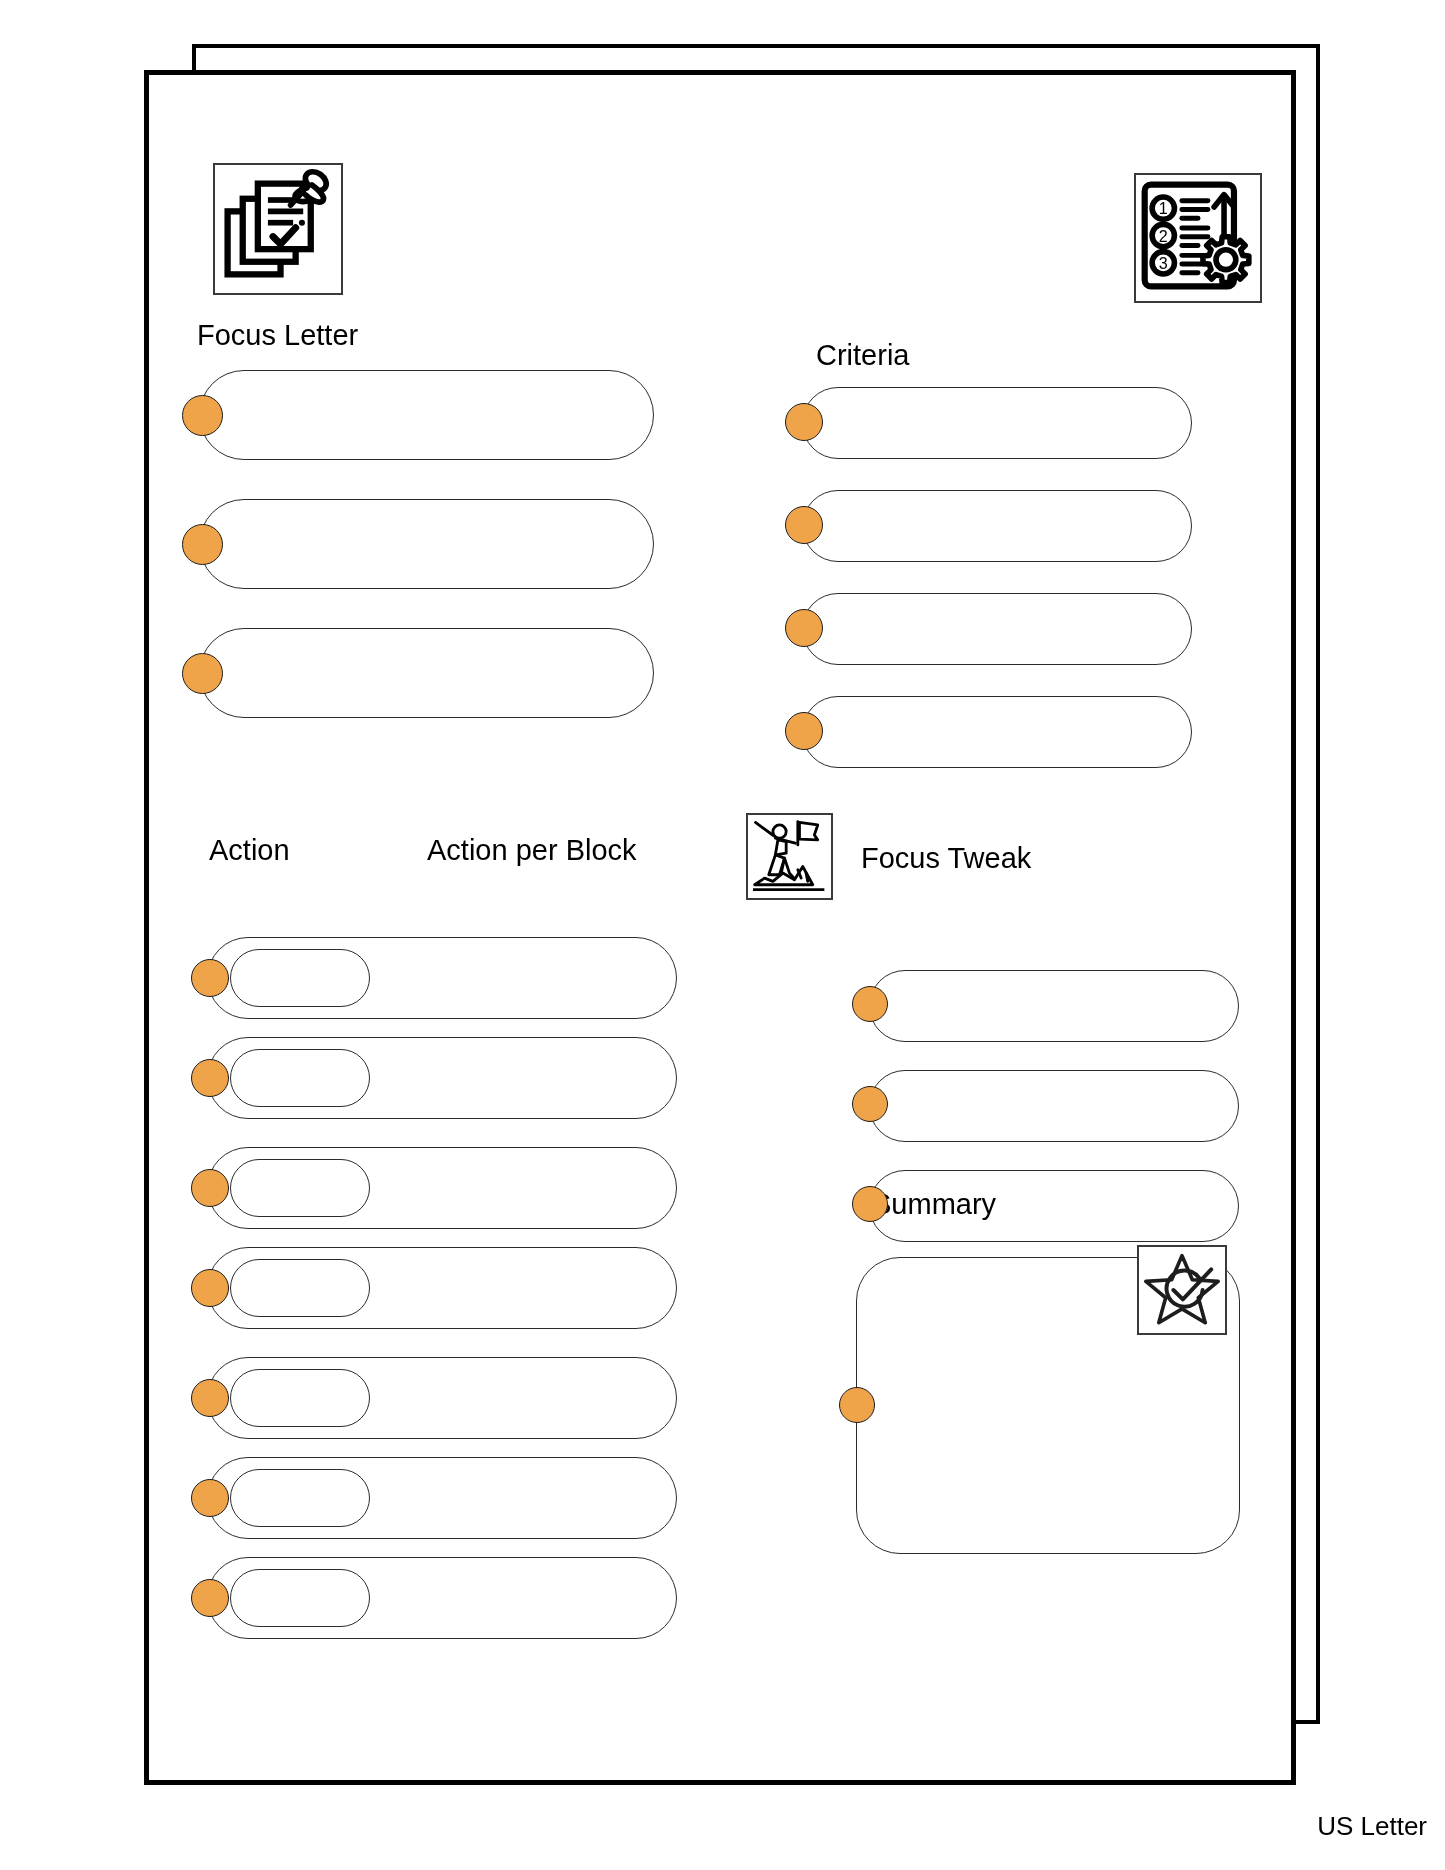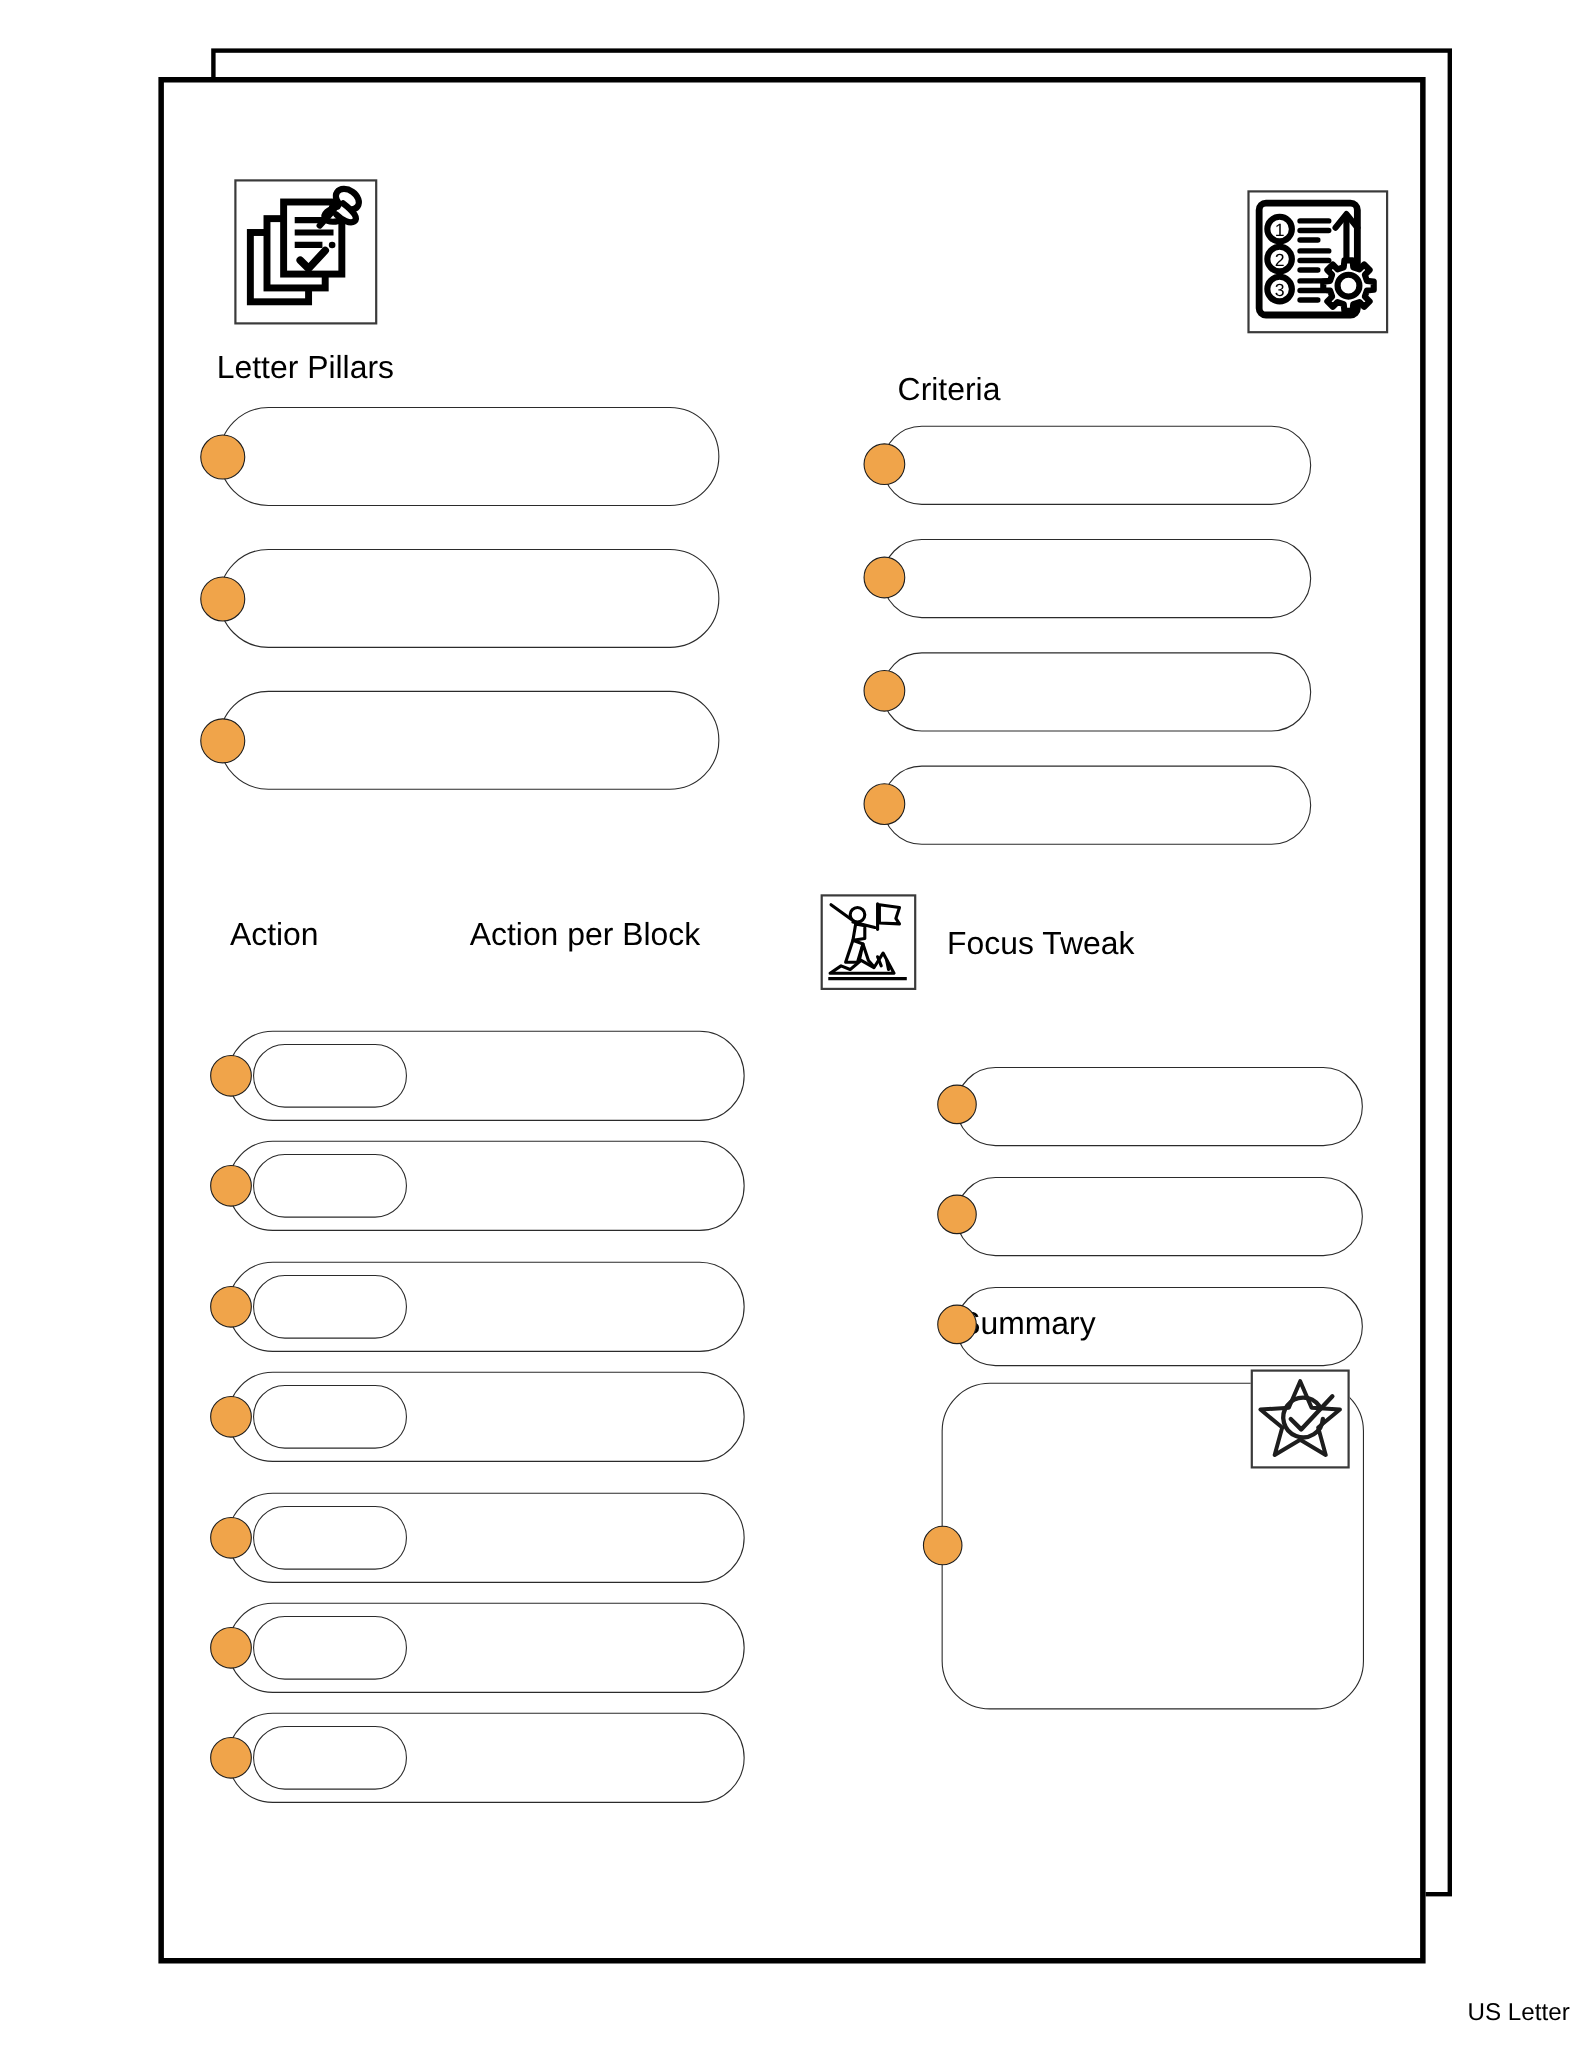"Letter Pillars" div.section-label { text: Letter Pillars -> Focus Letter }
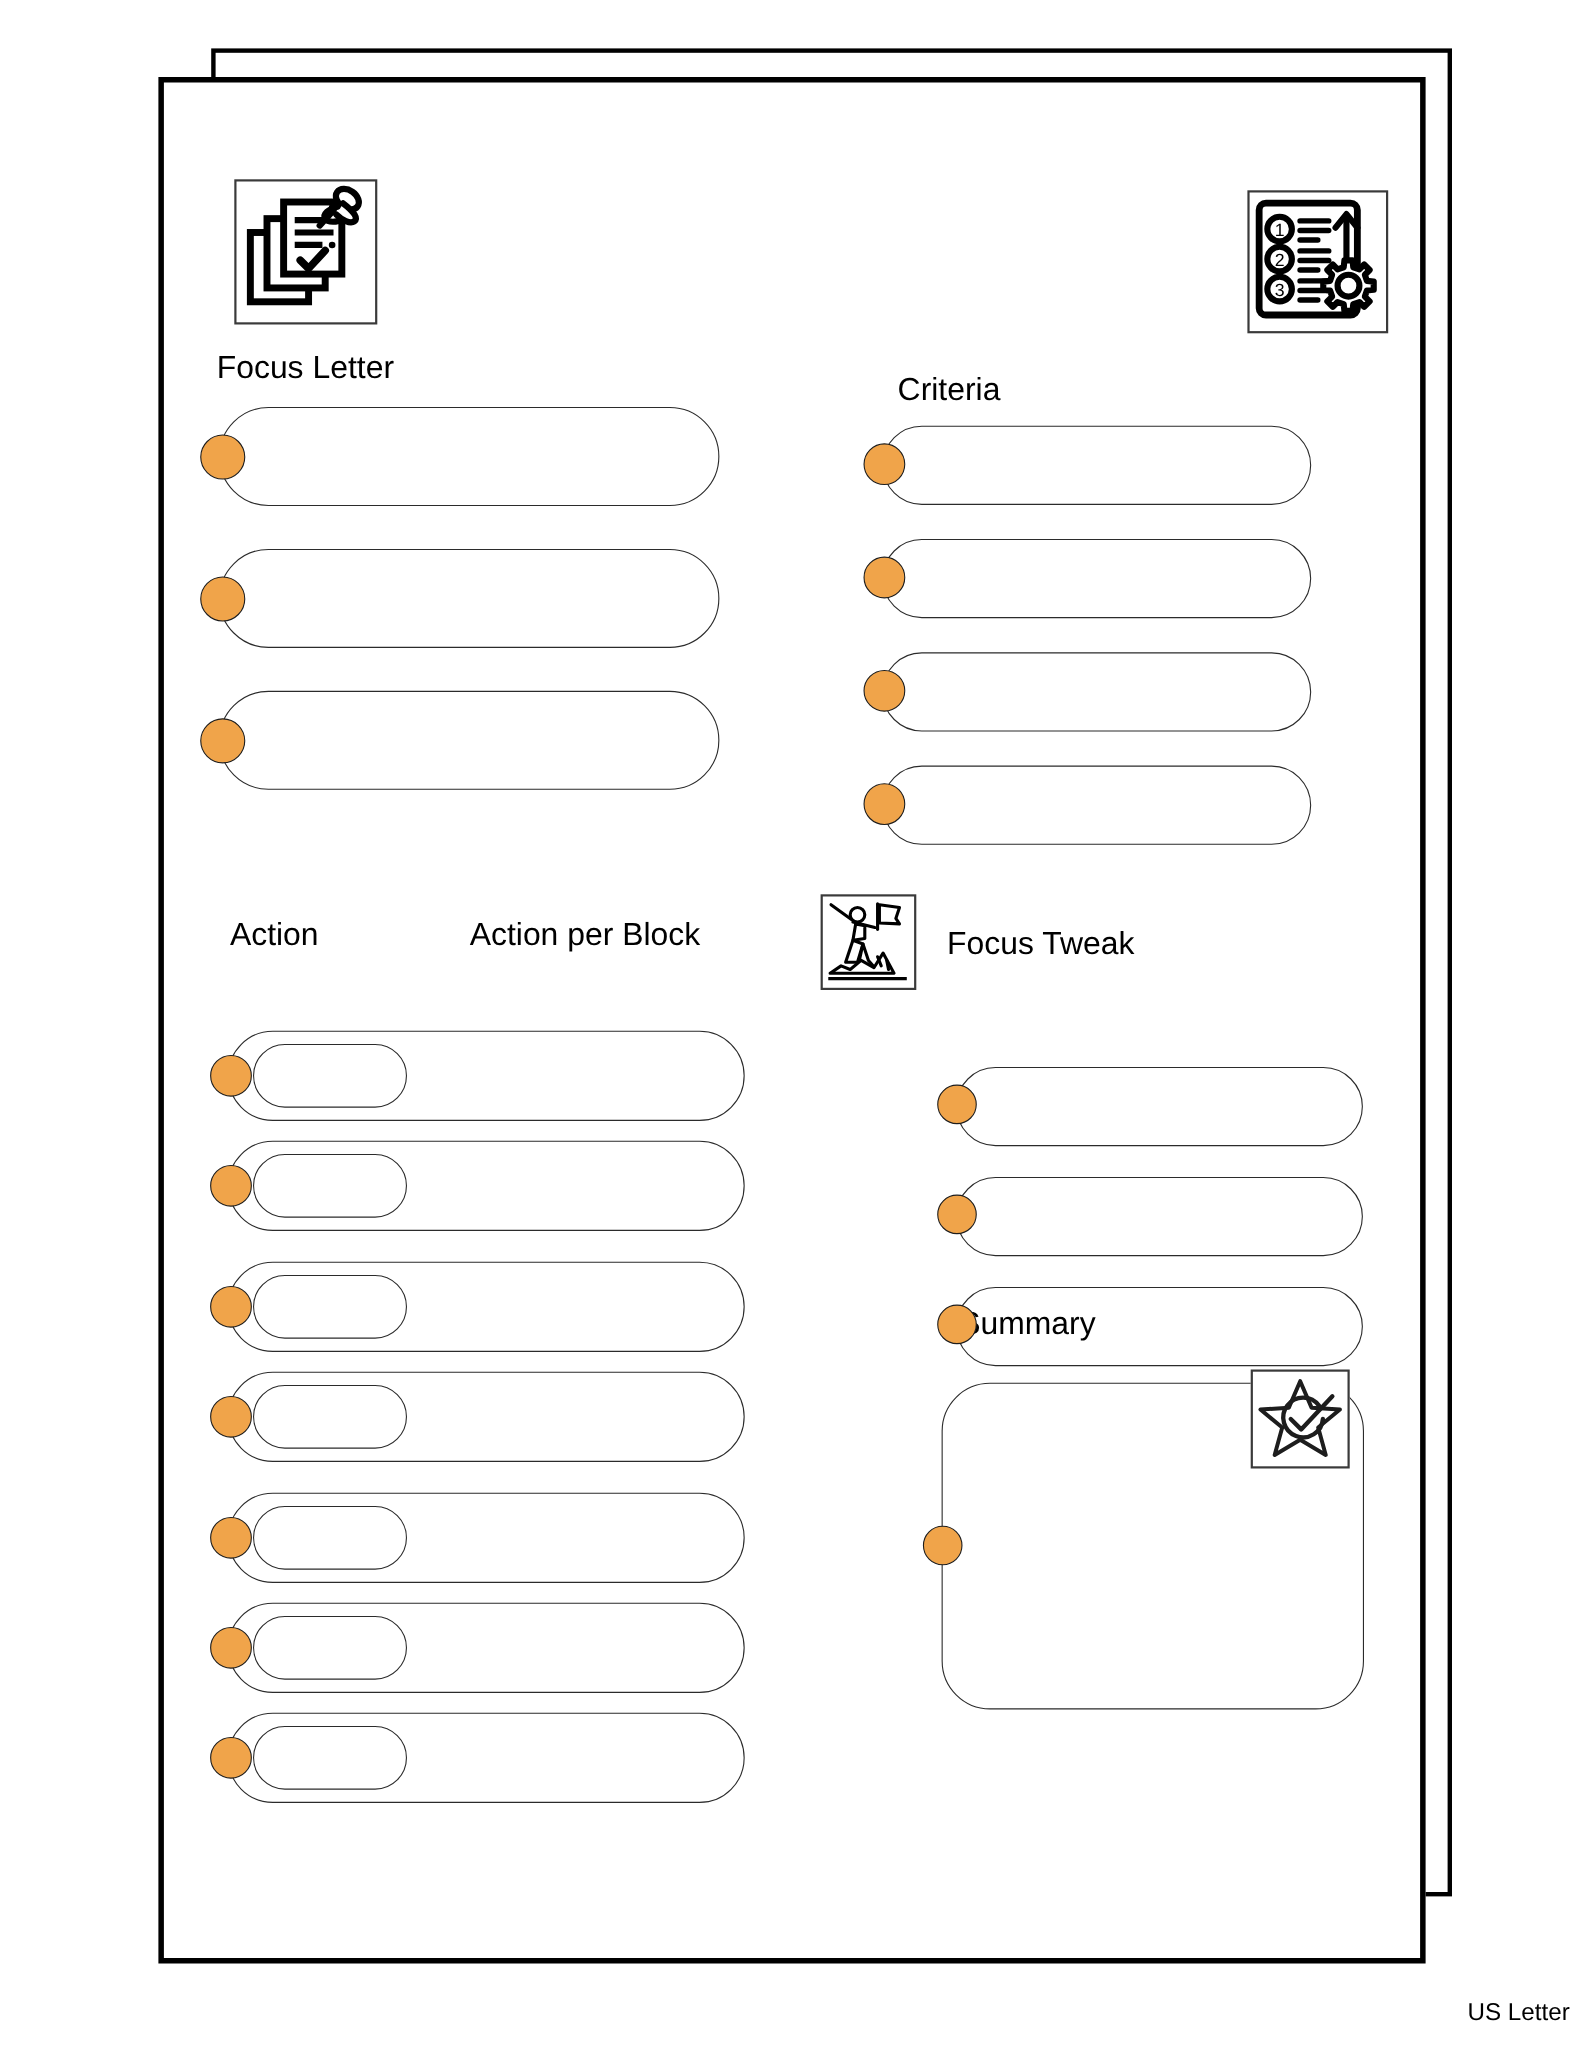"US Letter" #paper-size-label { font-size: 22px -> 26px }
